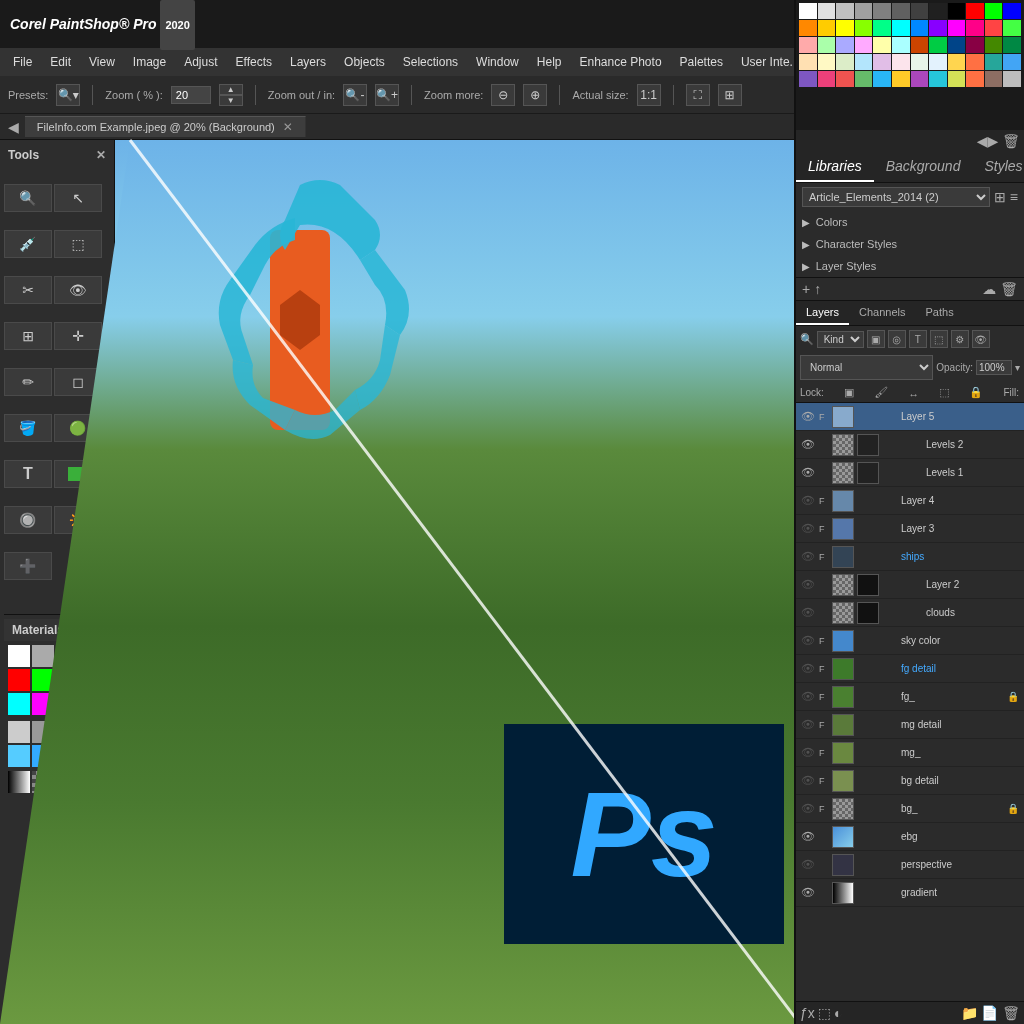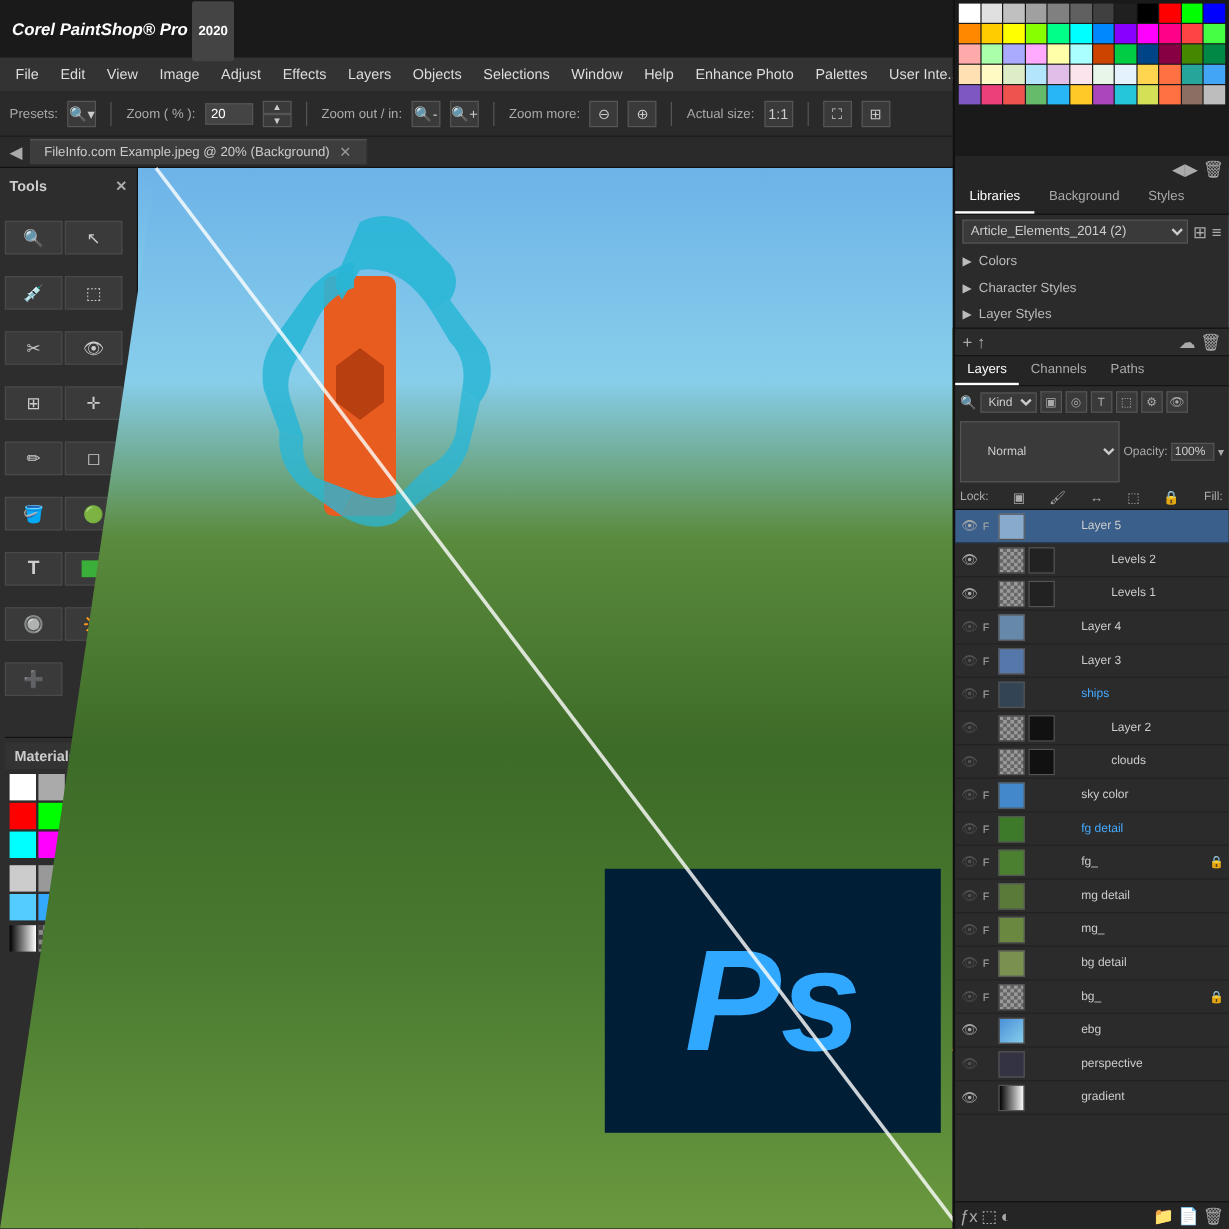"Libraries" .ps-tab { font-size: 11px -> 14px; font-style: none -> italic }
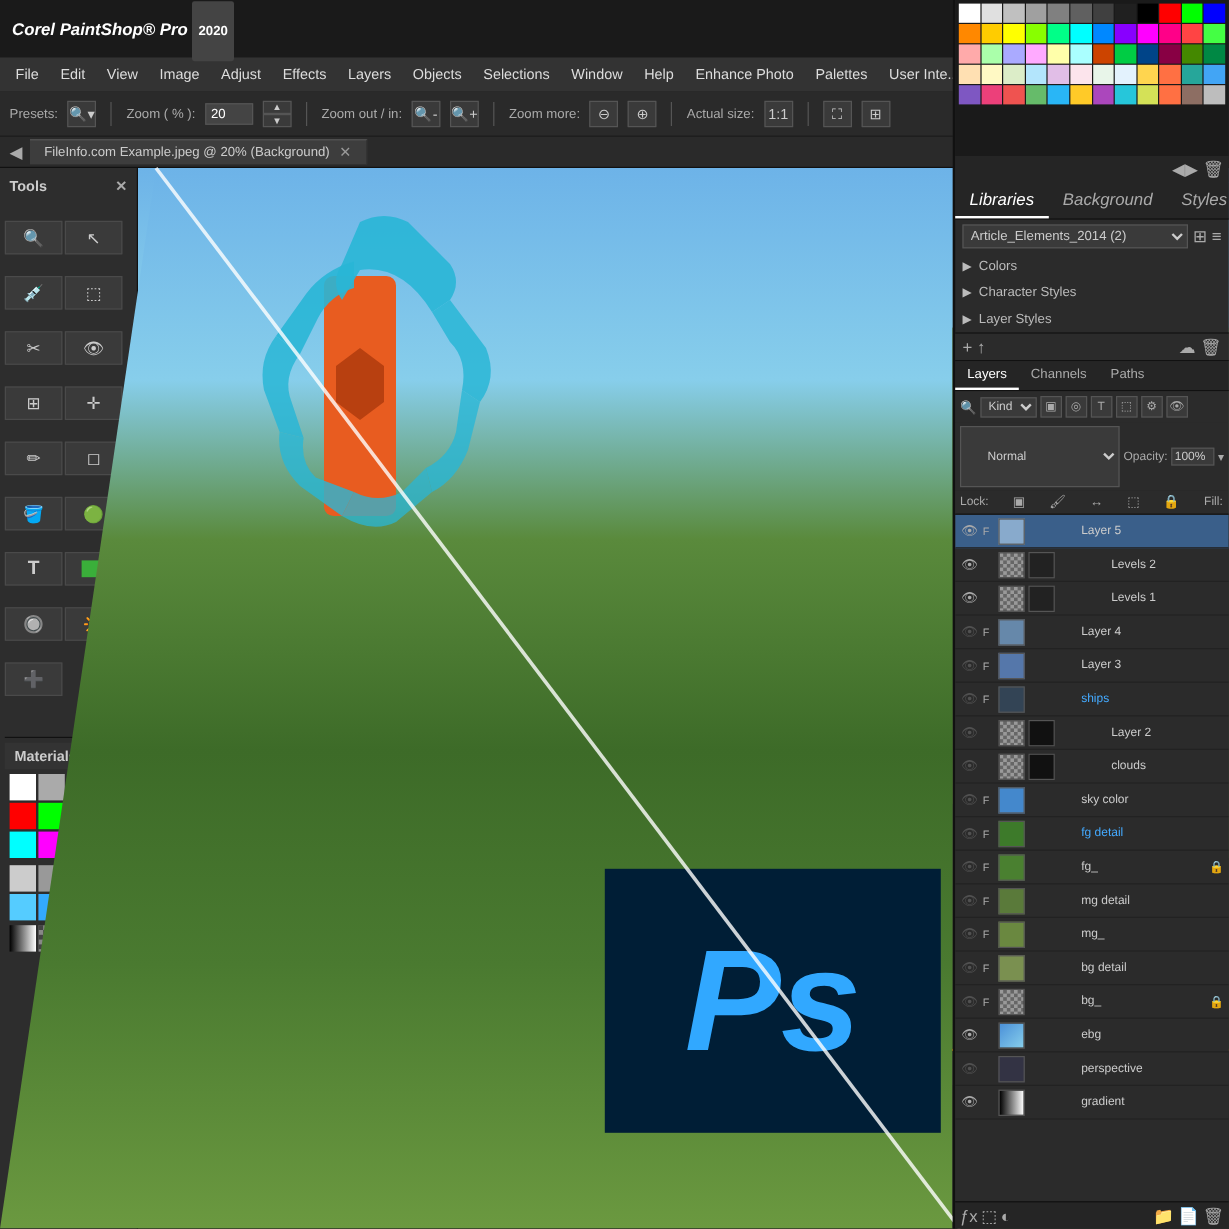"Normal" .ps-blend-select { padding: 18px -> 5px }
